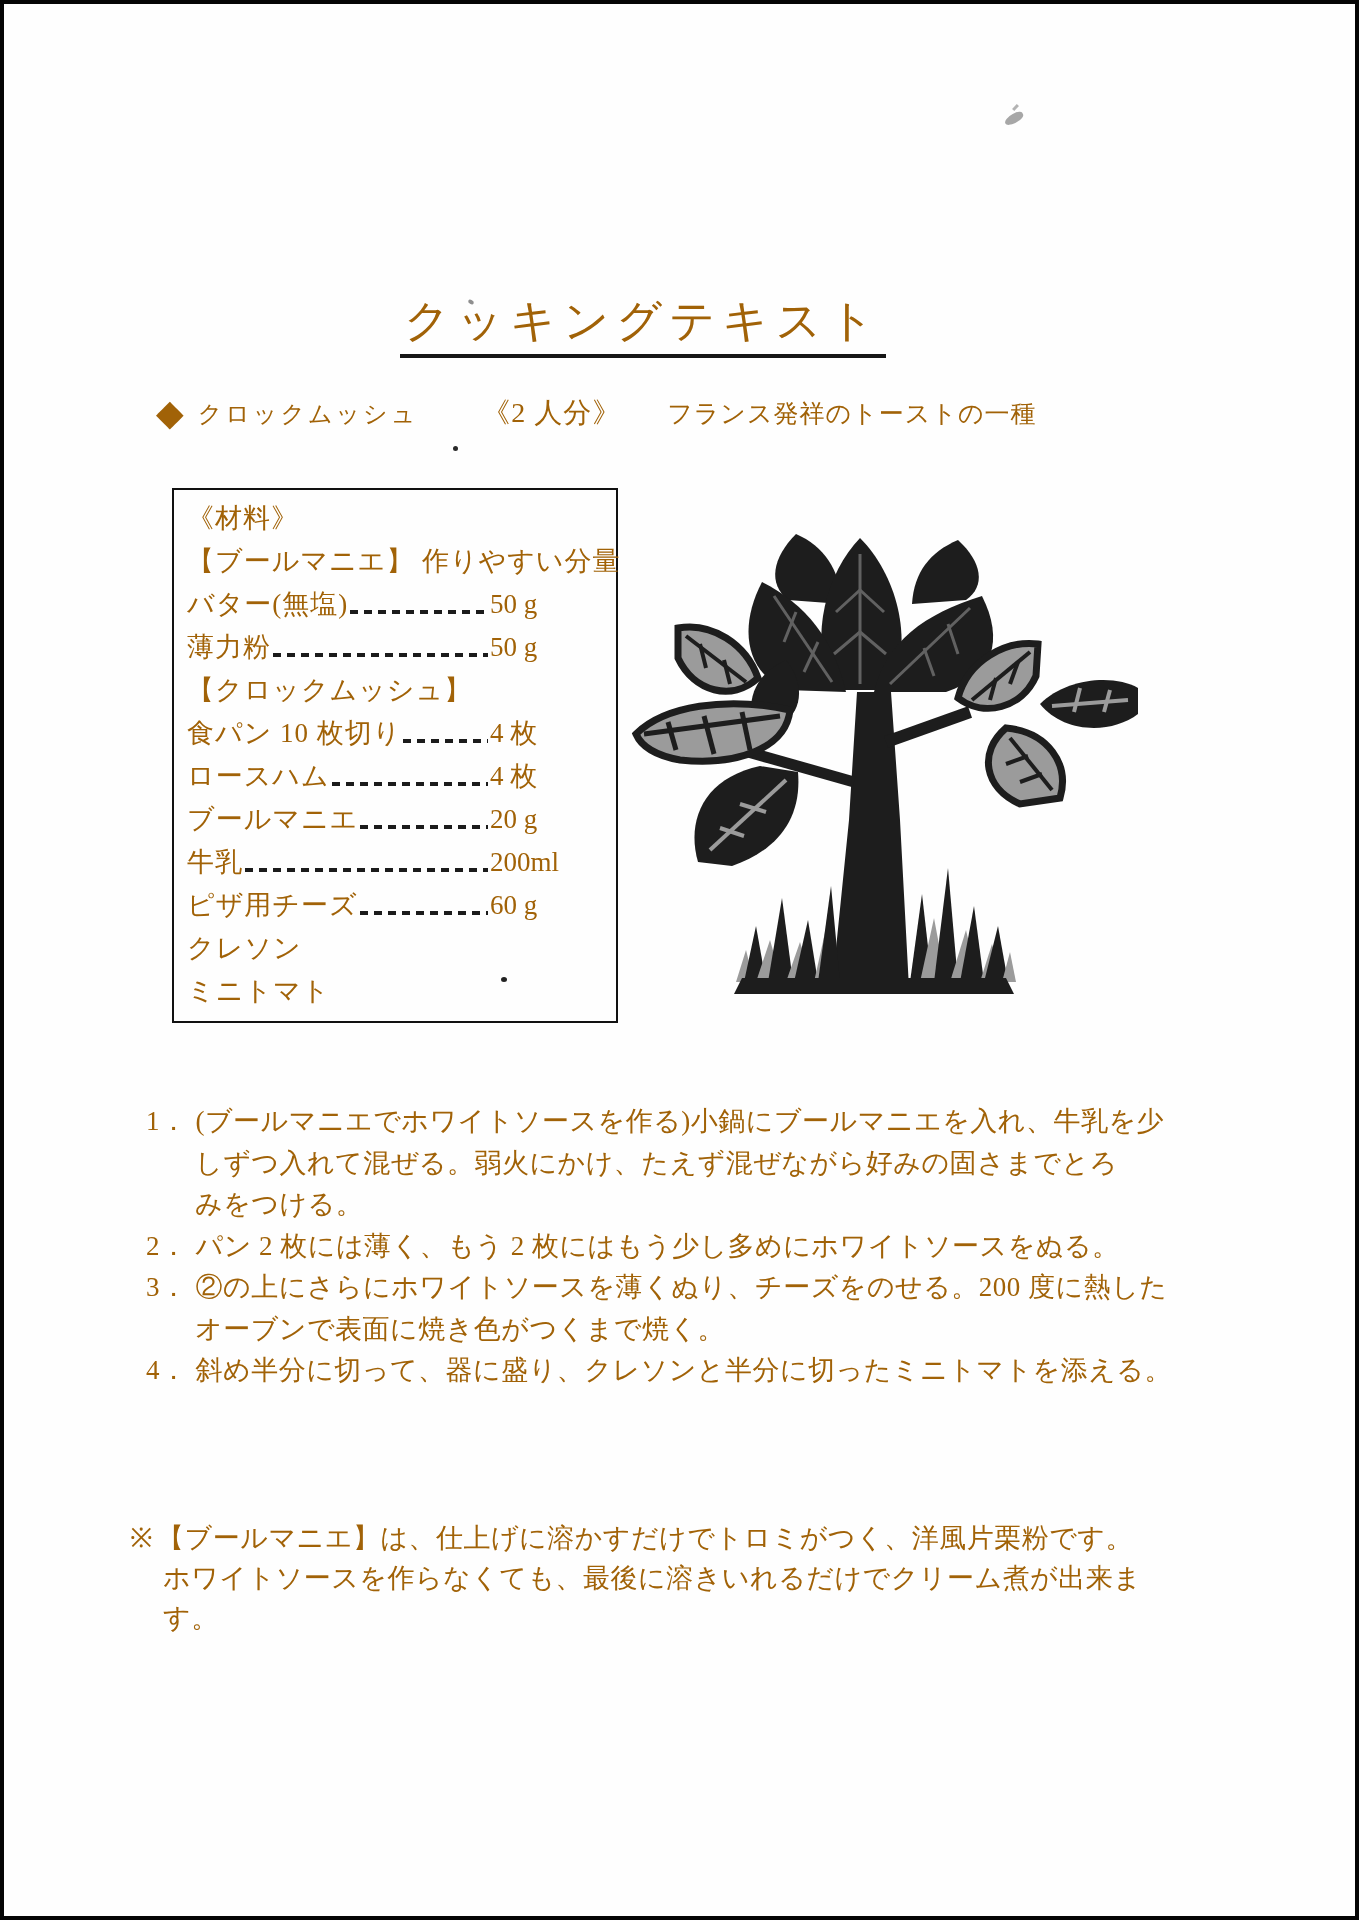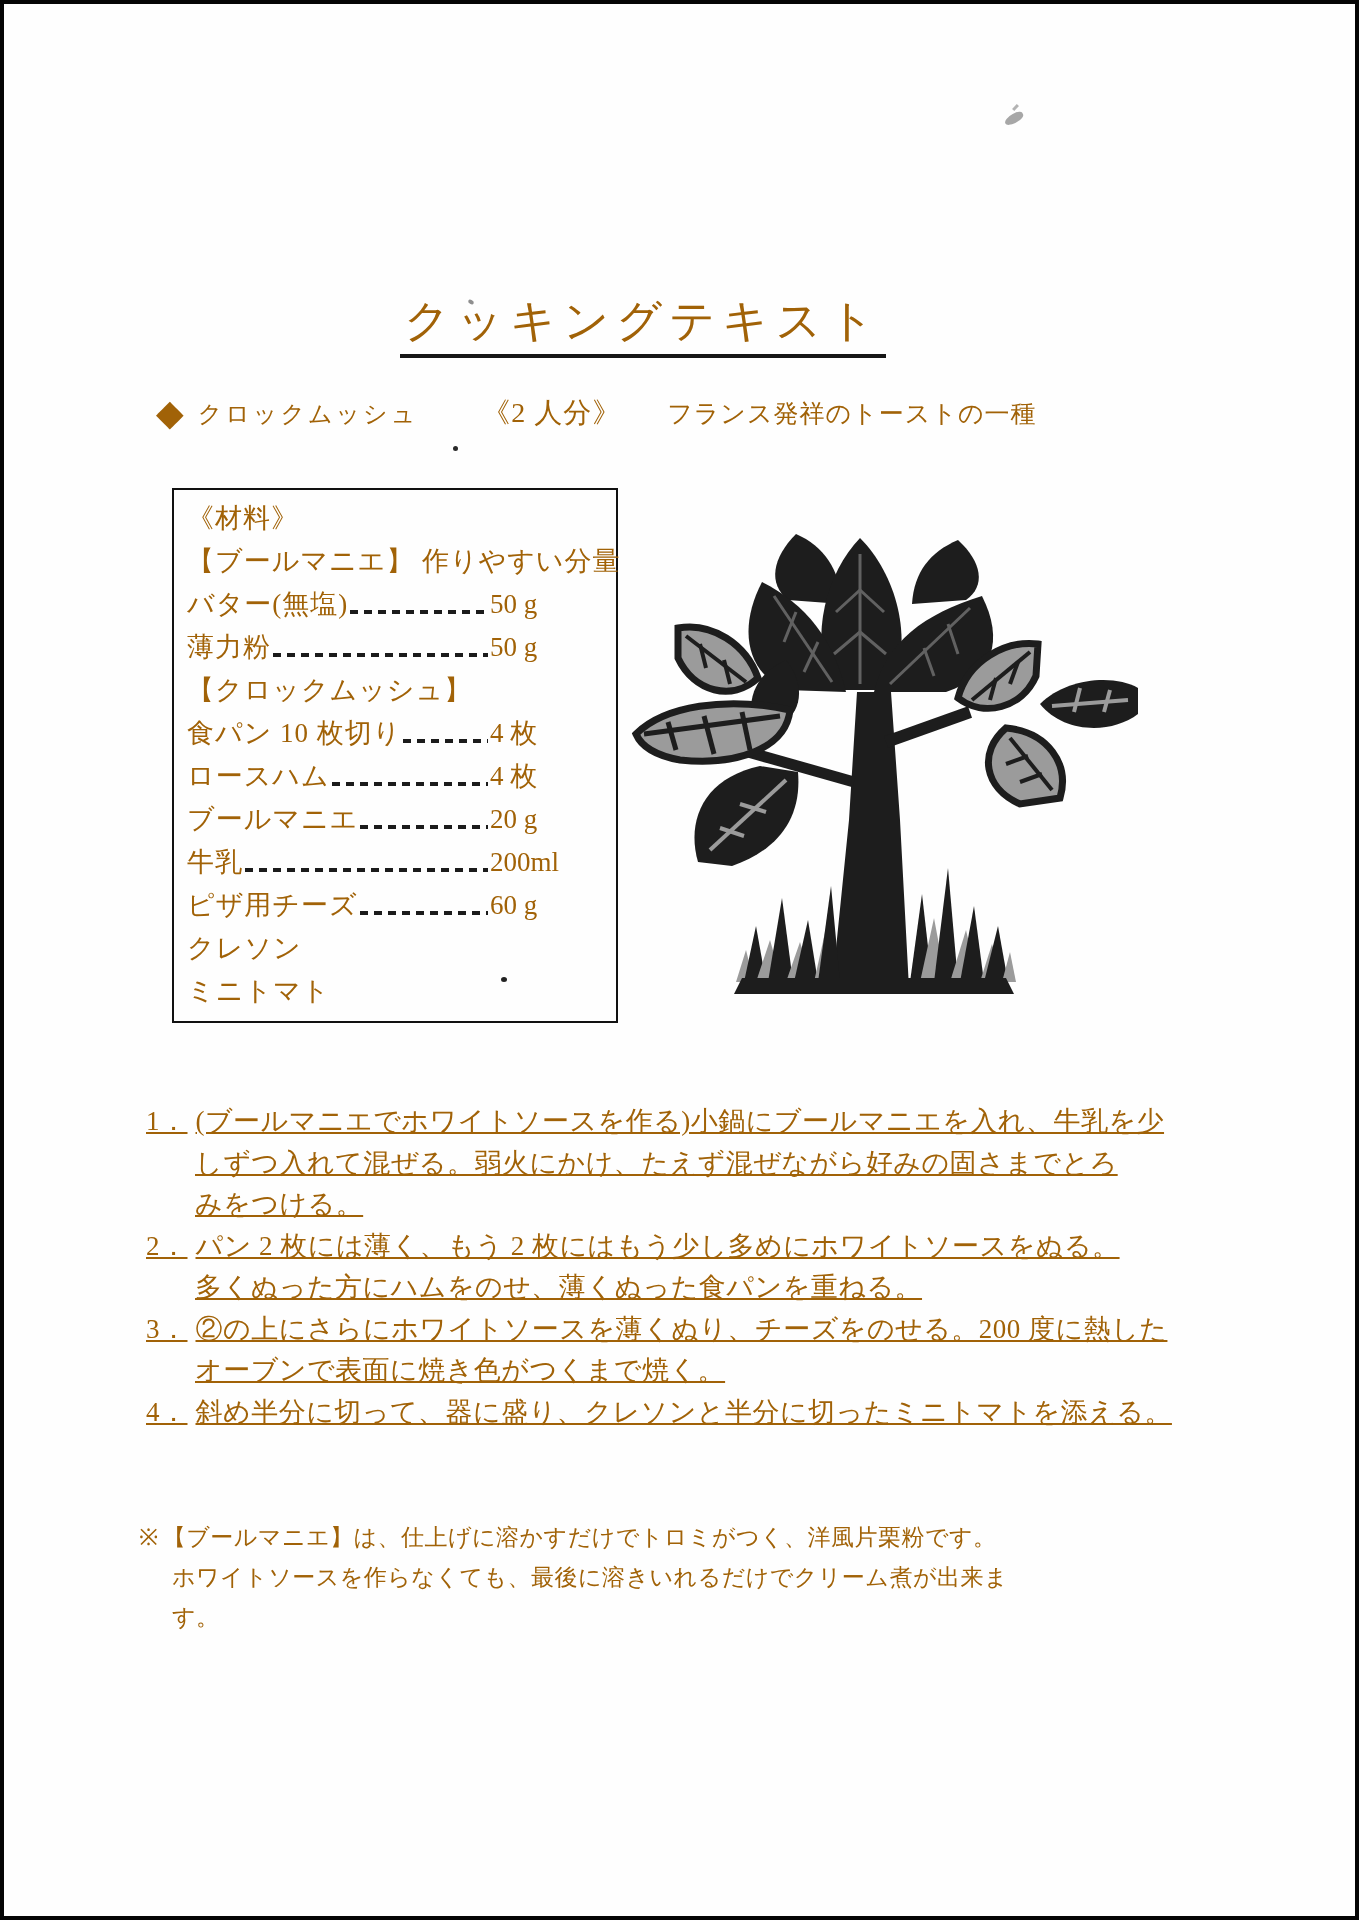"1． (ブールマニエでホワイトソースを作る)小鍋にブールマニエを入れ、牛乳を少" .steps { text-decoration: underline -> none }
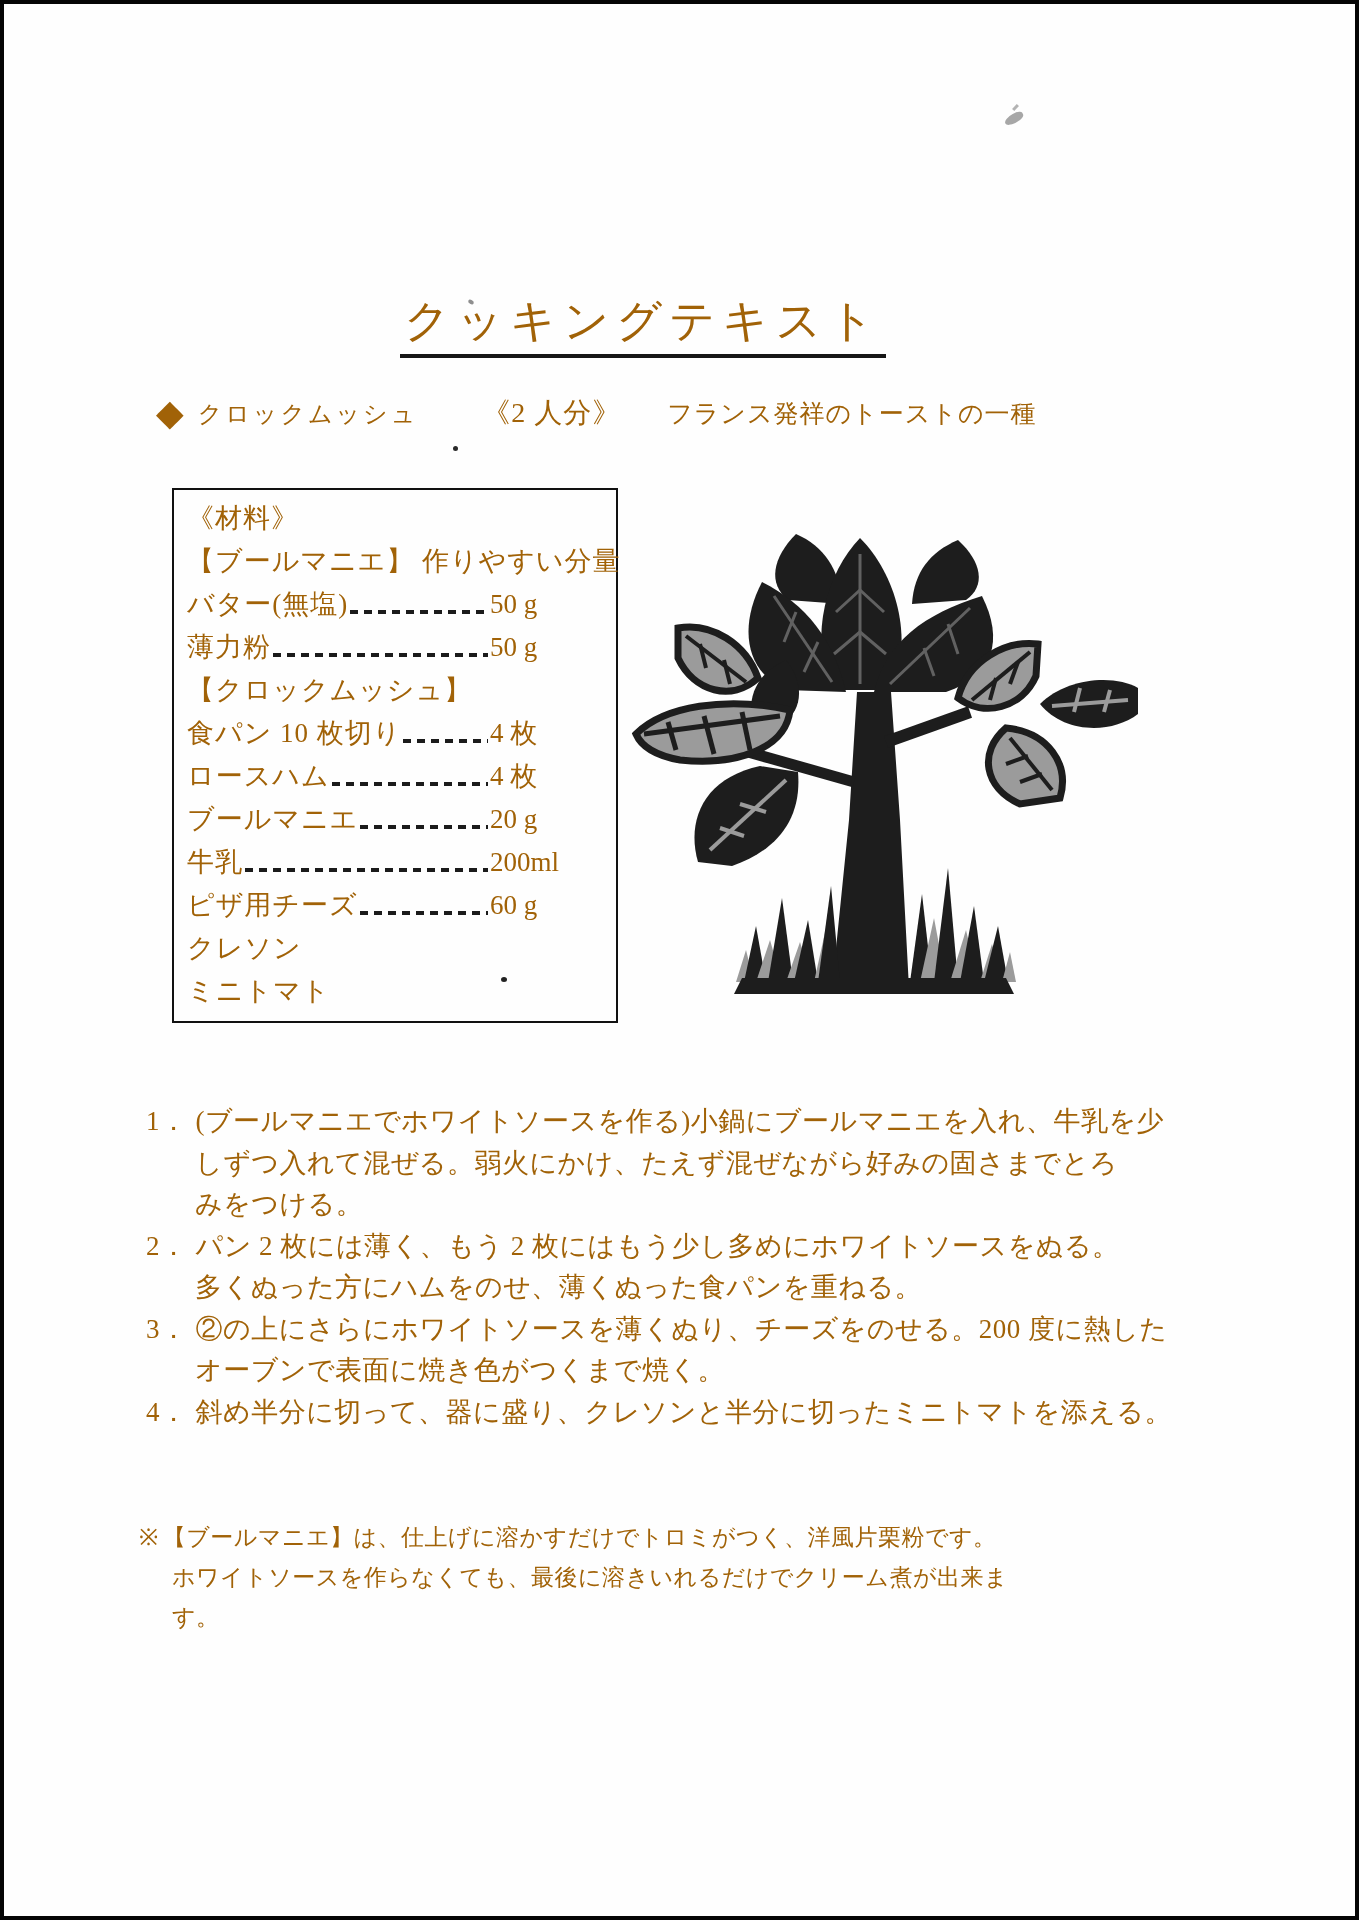"多くぬった方にハムをのせ、薄くぬった食パンを重ねる。" div.step-line { html: <div>多くぬった方にハムをのせ、薄くぬった食パンを重ねる。</div> -> none }
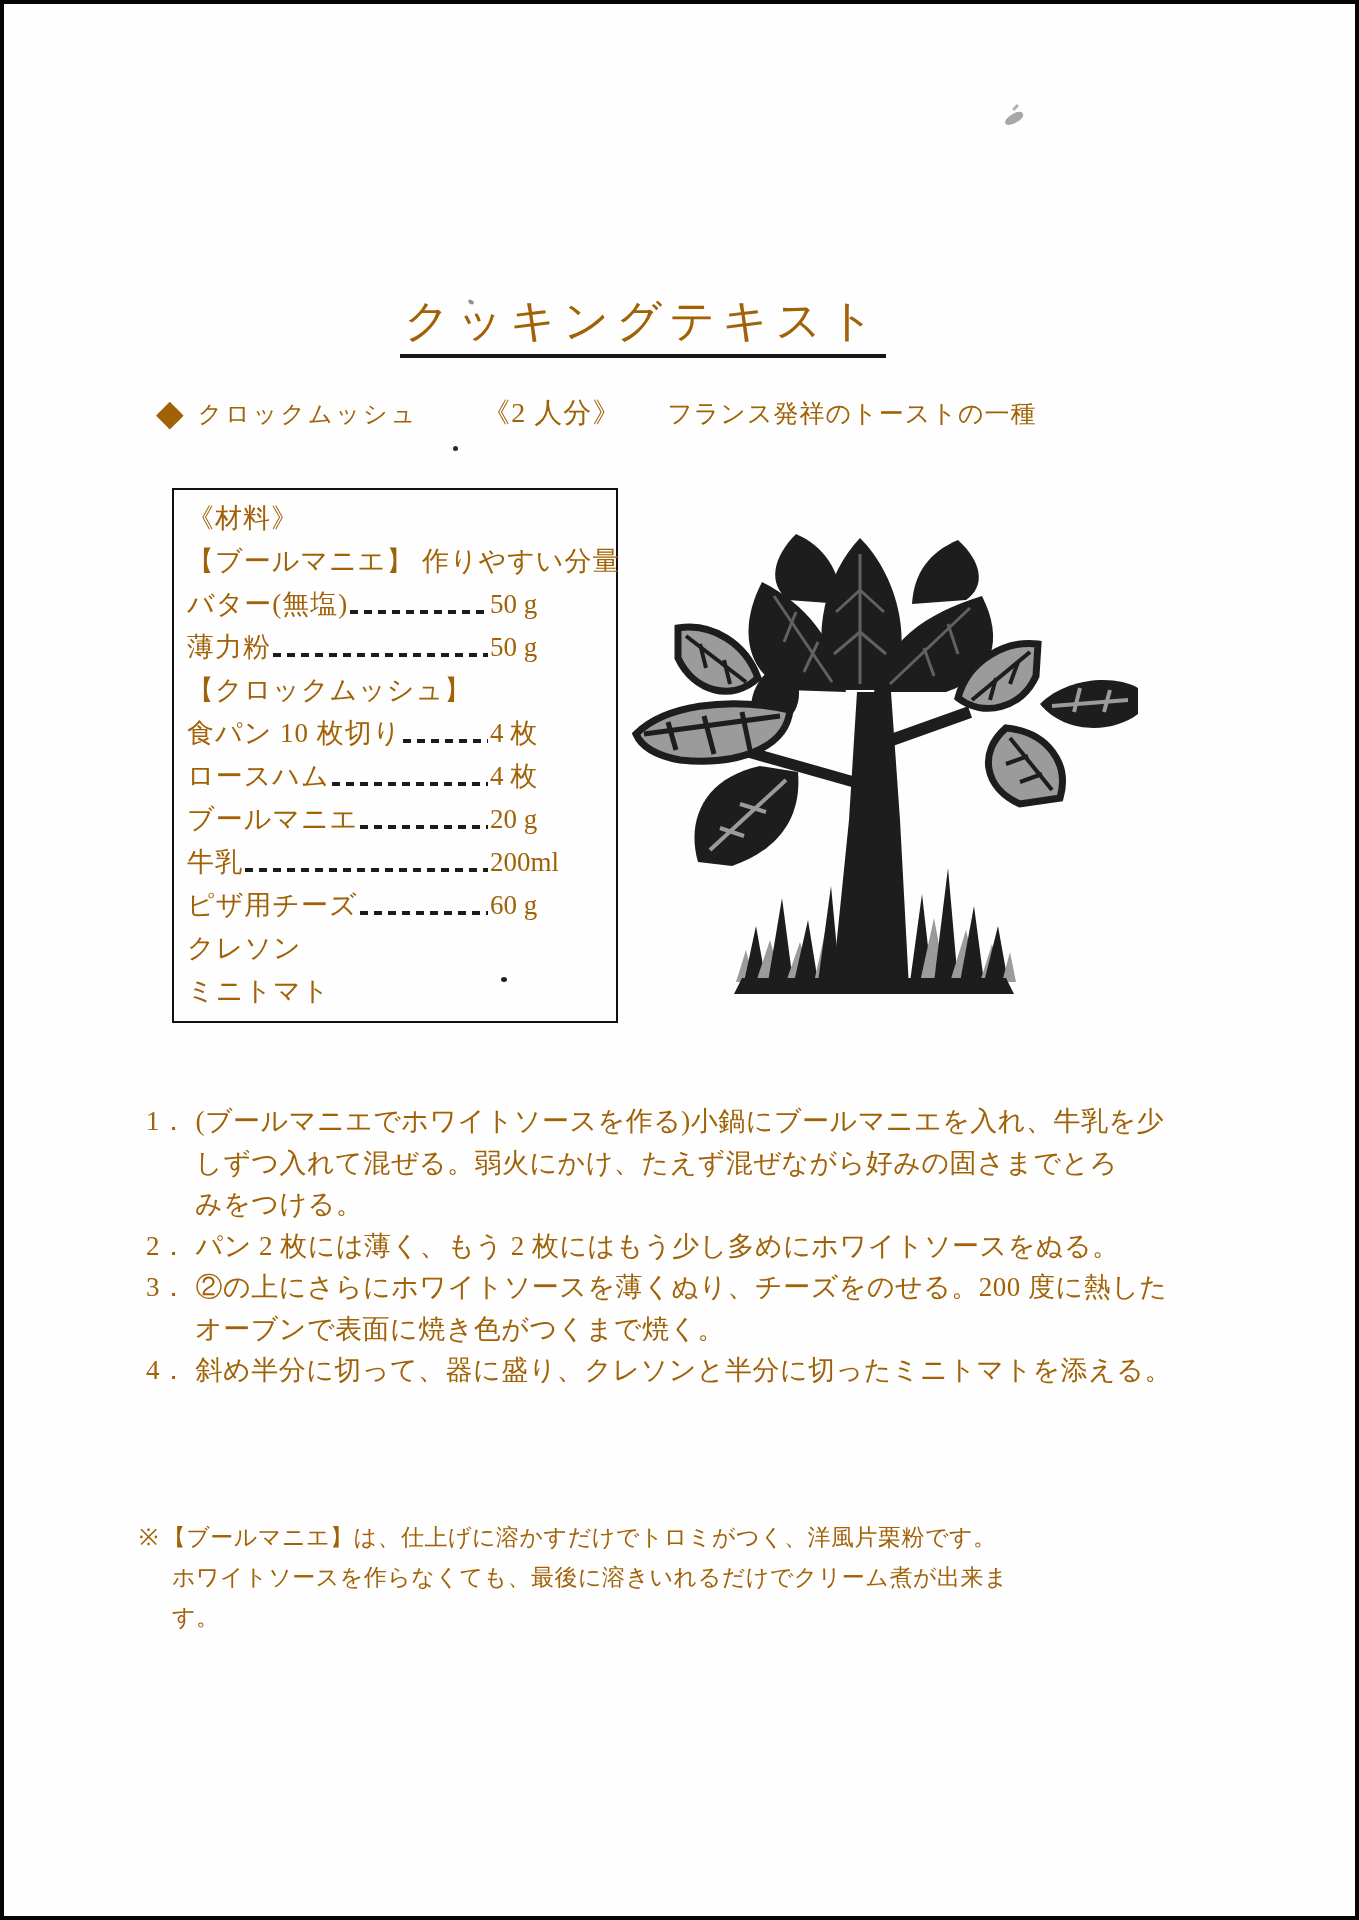"※ 【ブールマニエ】は、仕上げに溶かすだけでトロミがつく、洋風片栗粉です。" .note-line { font-size: 23px -> 27px; margin-left: 9px -> none }
